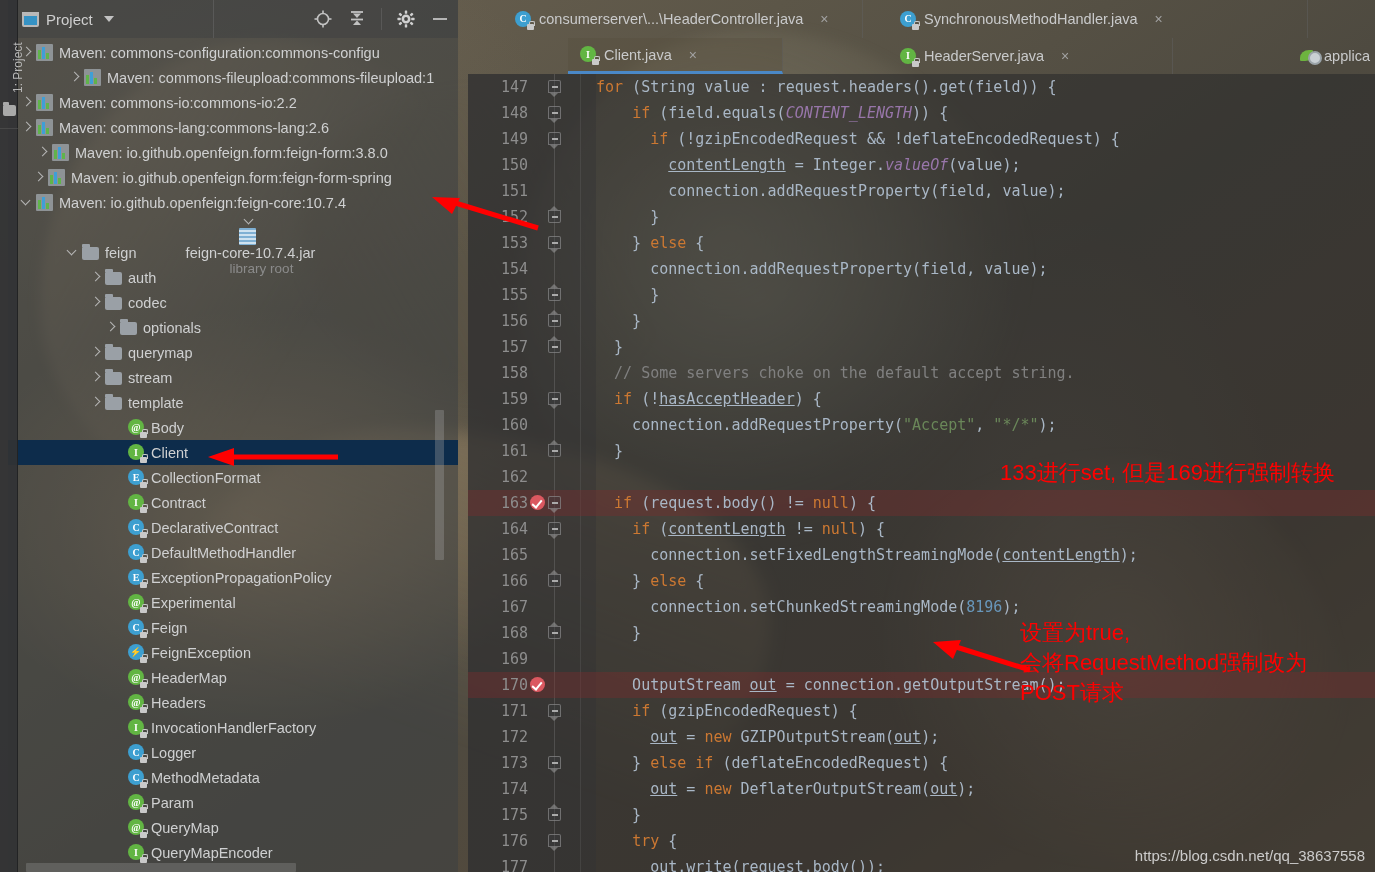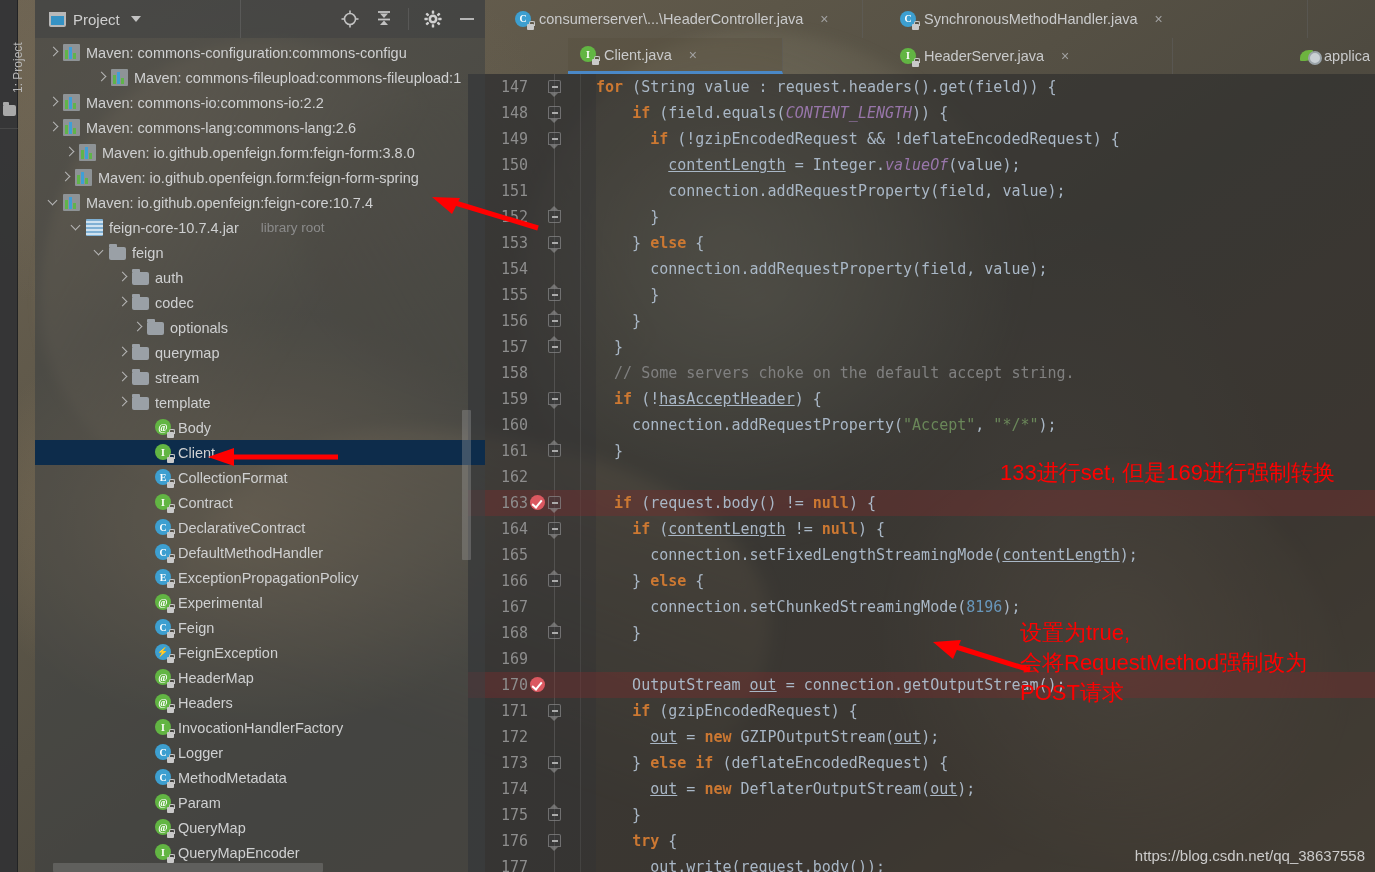"Project" .project-panel { left: 35px -> 8px }
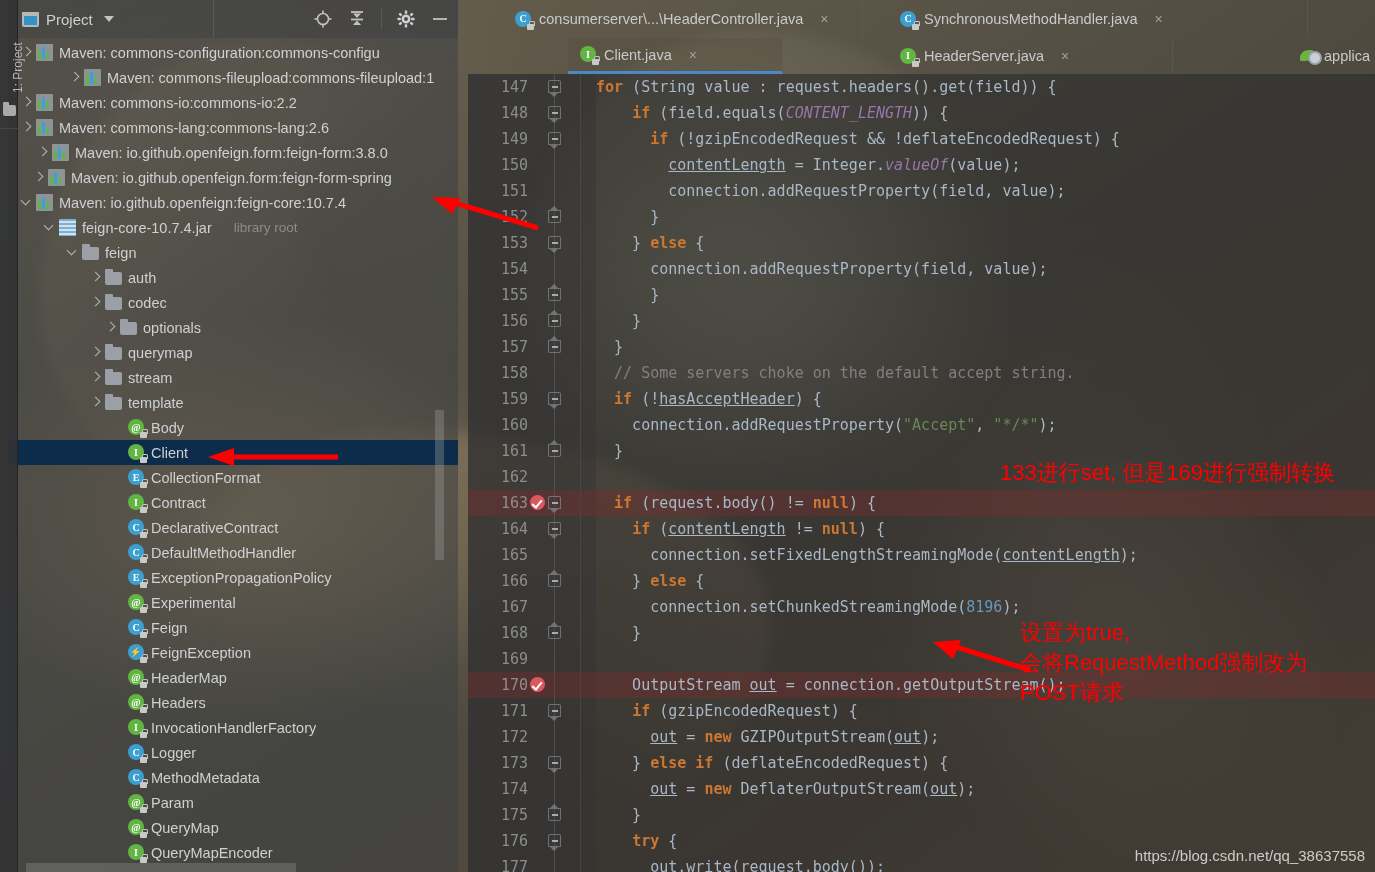"for" .k { font-weight: bold -> none }
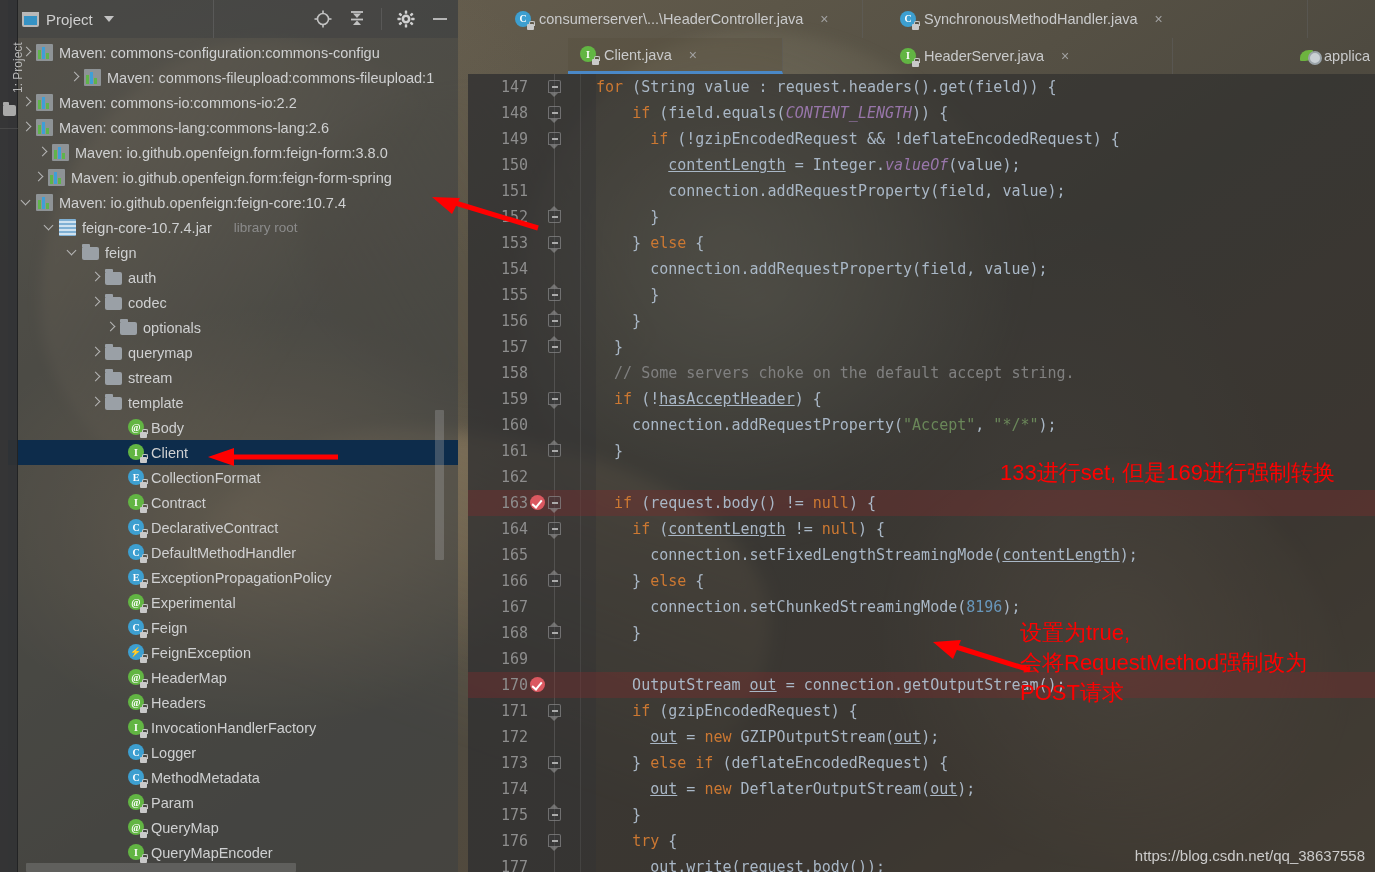"feign-core-10.7.4.jar" div.row { flex-direction: none -> column }
